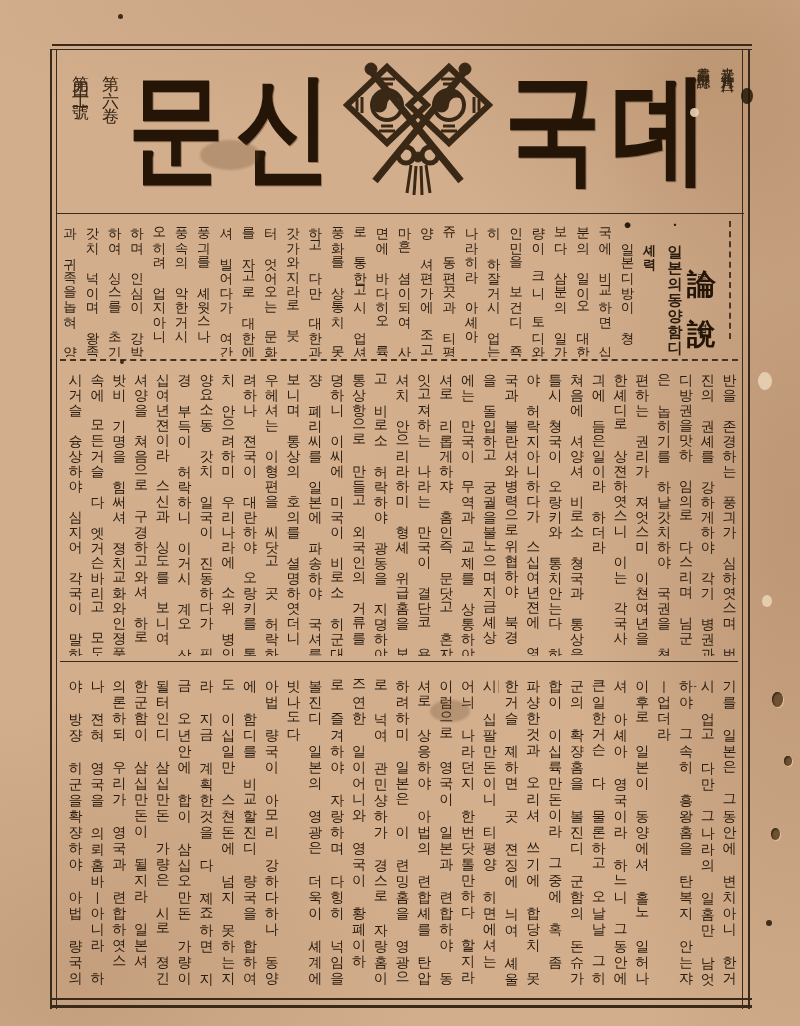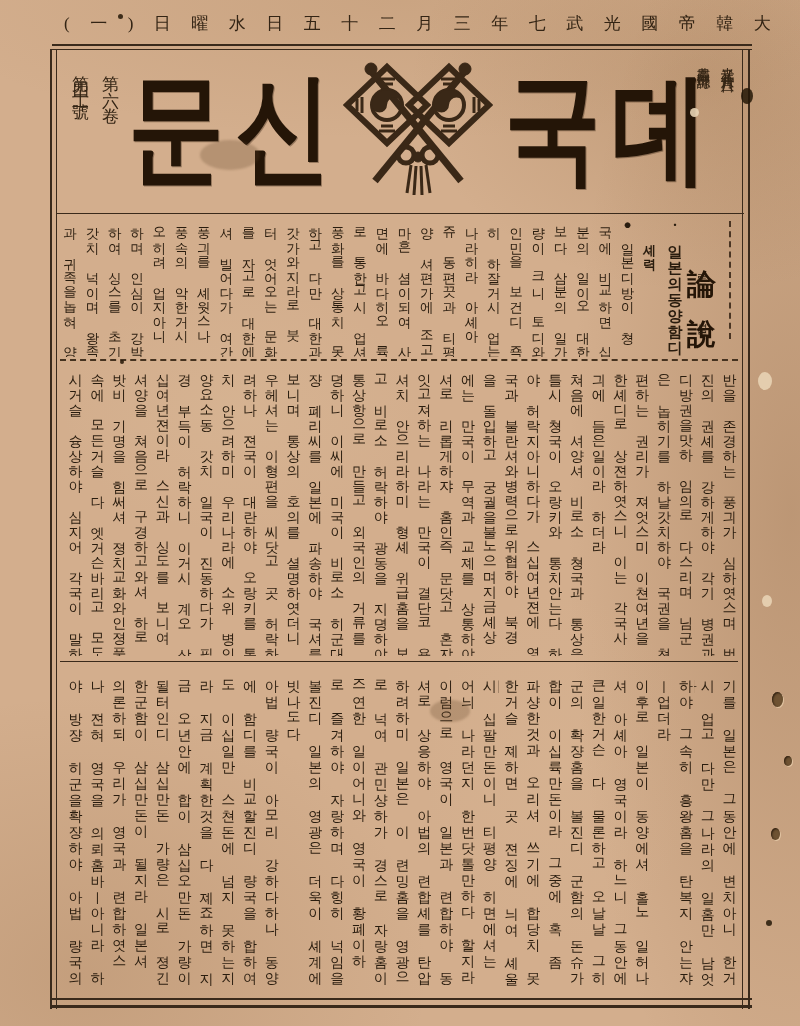"(一)日曜水日五十二月三年七武光國帝韓大" div.dateline { html: <div>(一)日曜水日五十二月三年七武光國帝韓大</div> -> none }
